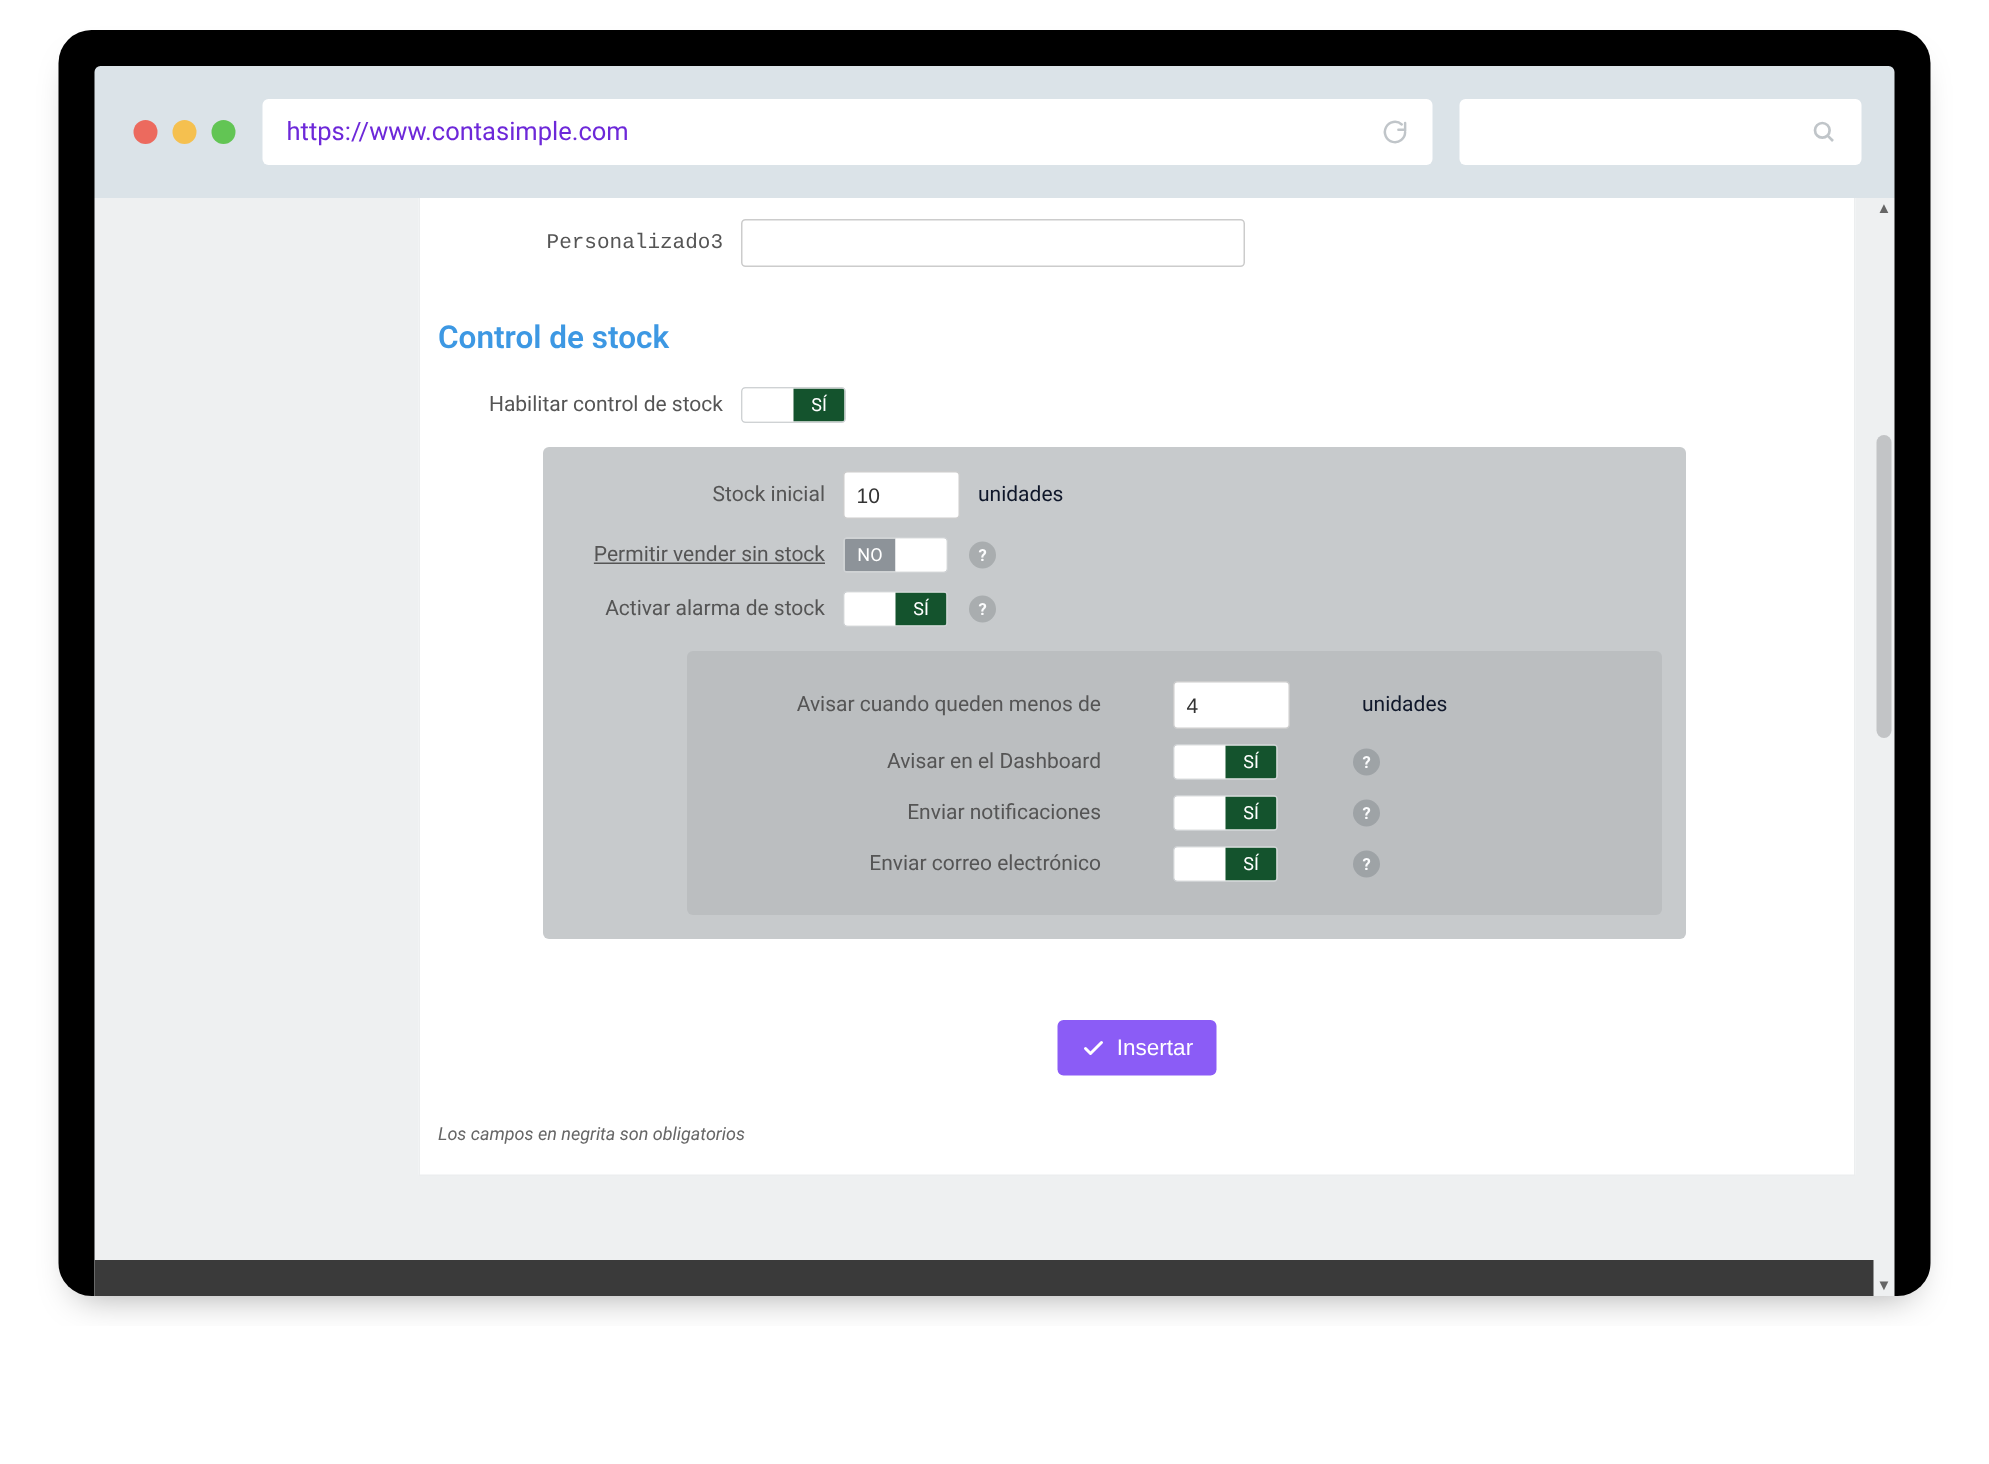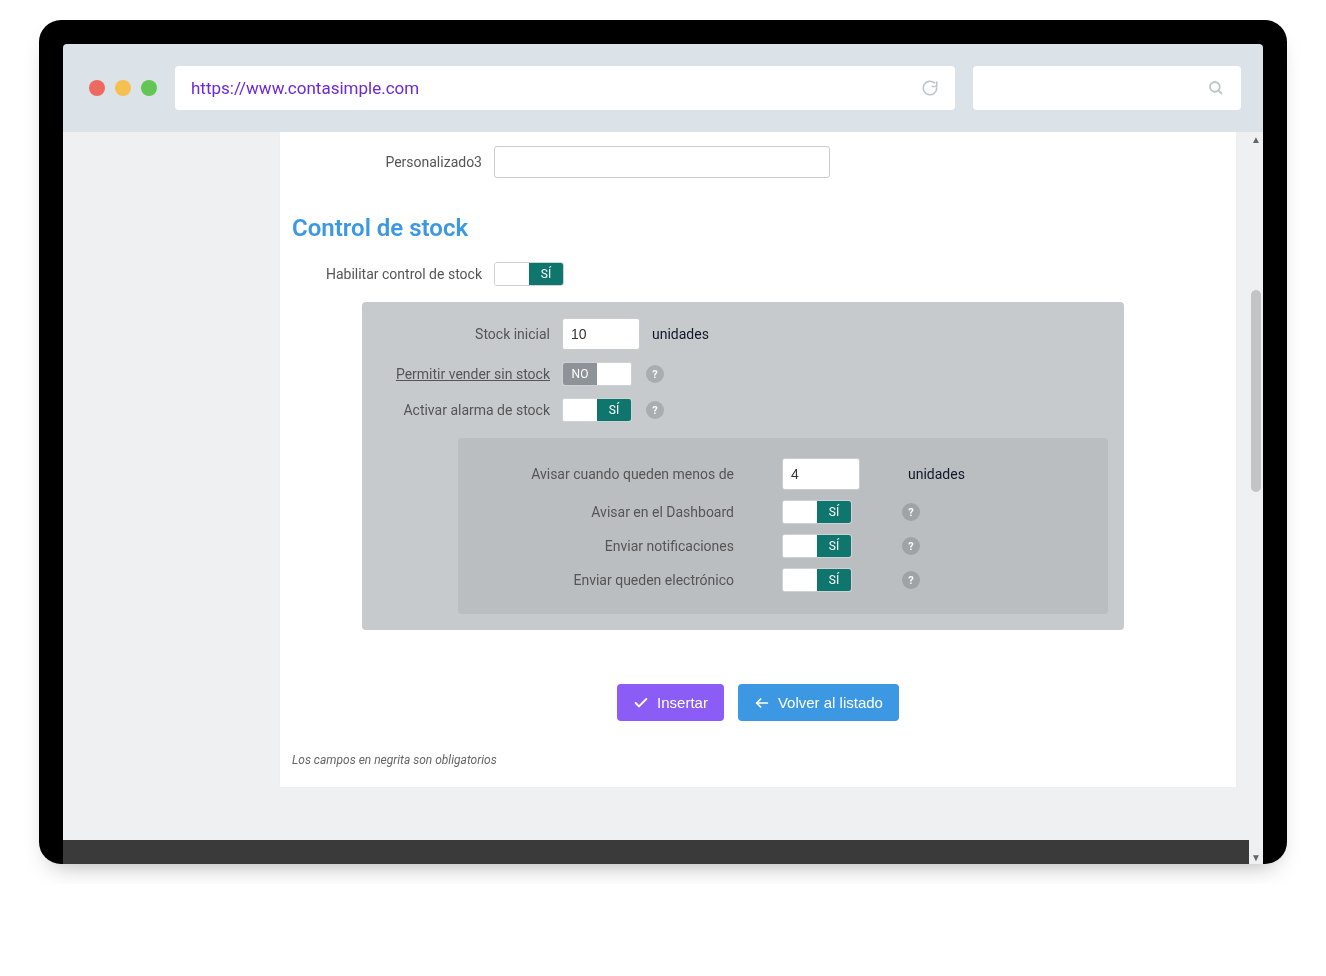"Personalizado3" label.left { font-family: none -> Liberation Mono, monospace }
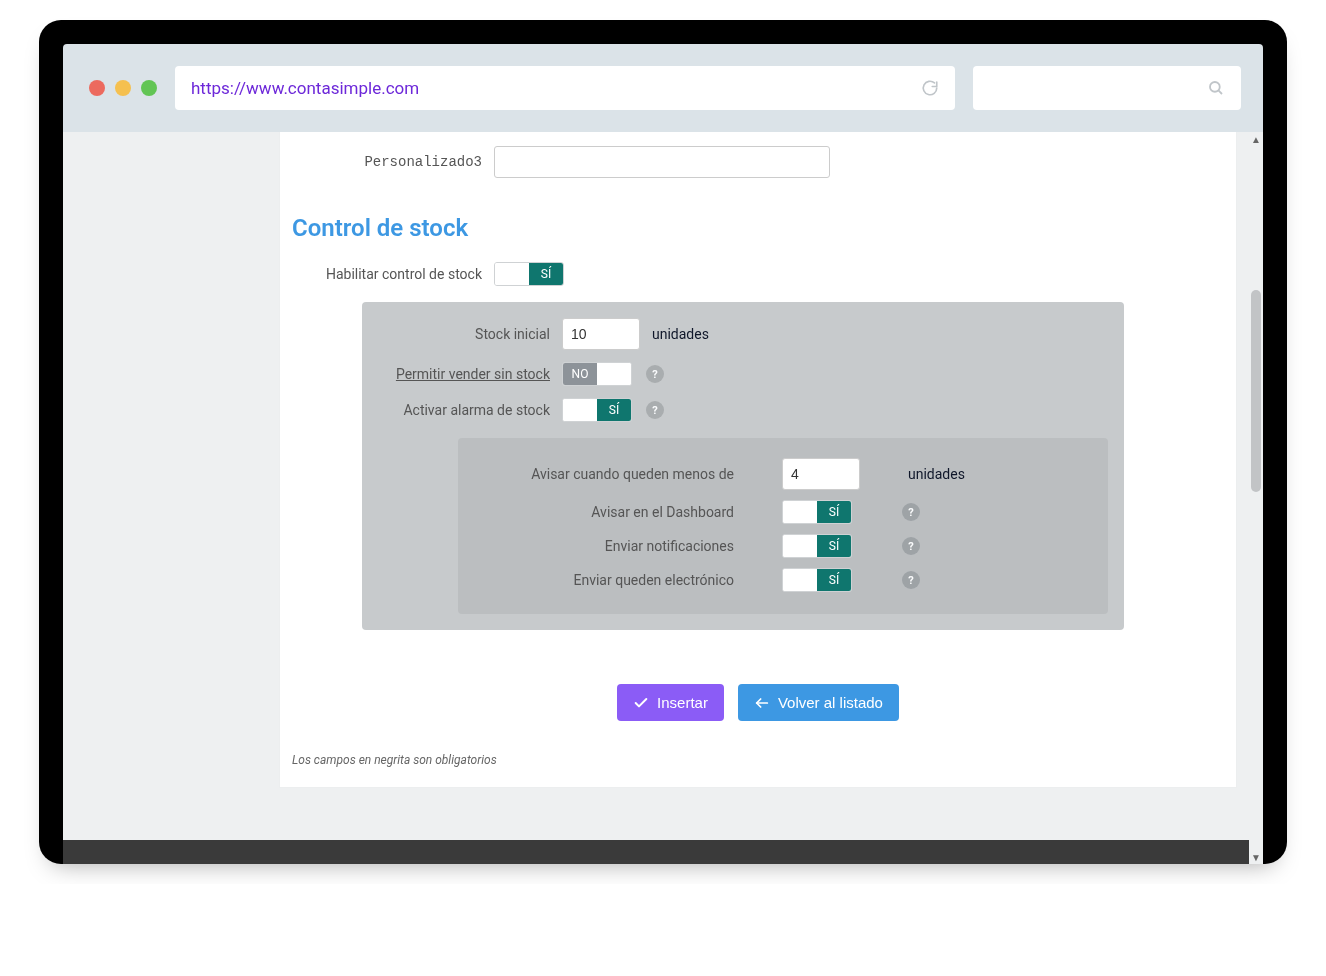"Control de stock" .section-title { font-size: 24px -> 21px }
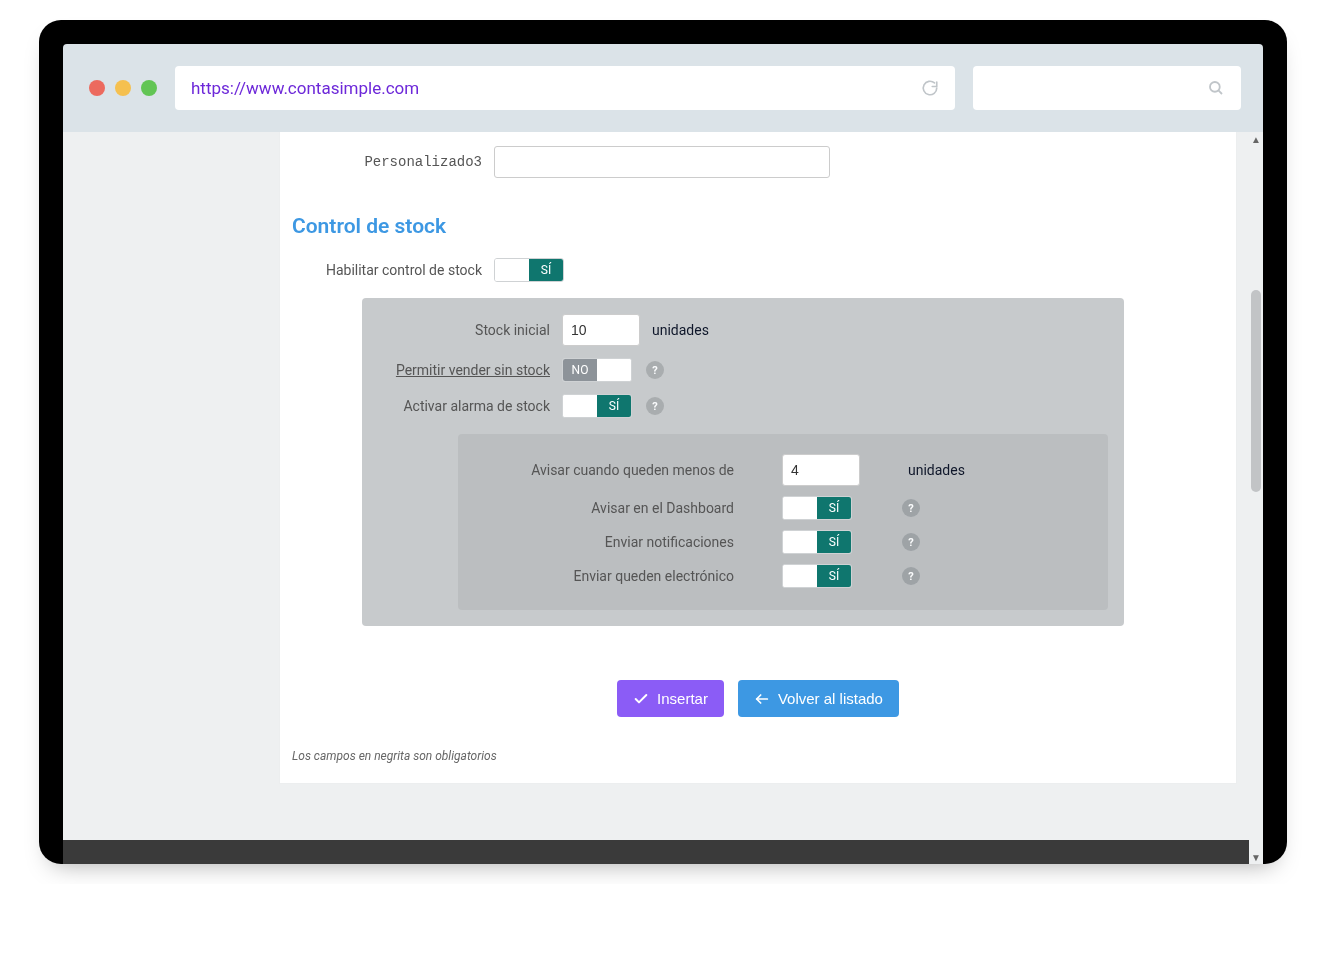"SÍ" .toggle.on span.on { background: #0f766e -> #14532d }
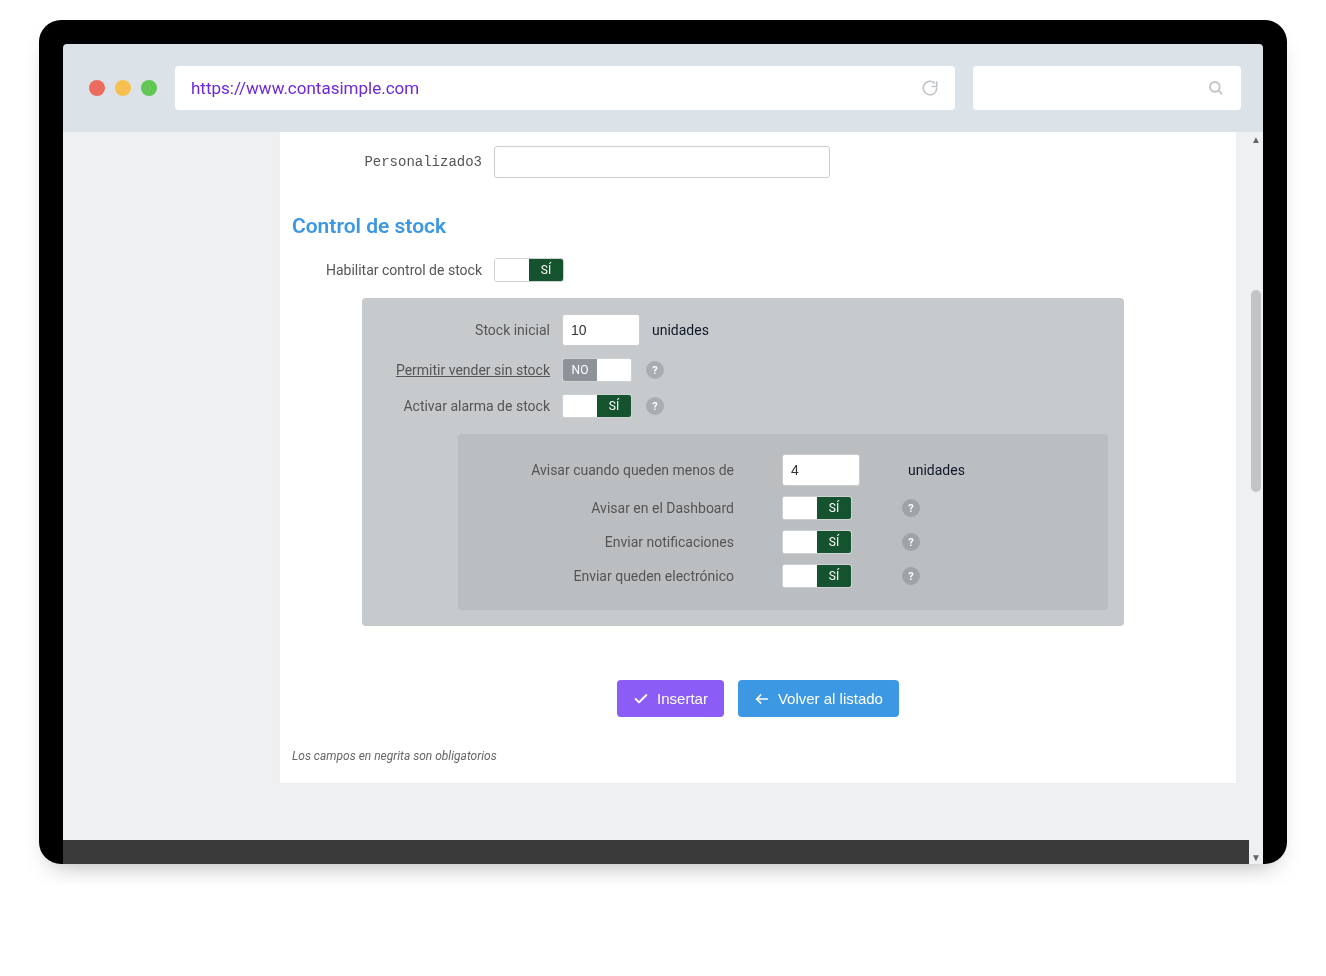"Enviar queden electrónico" label.left { text: queden -> correo }
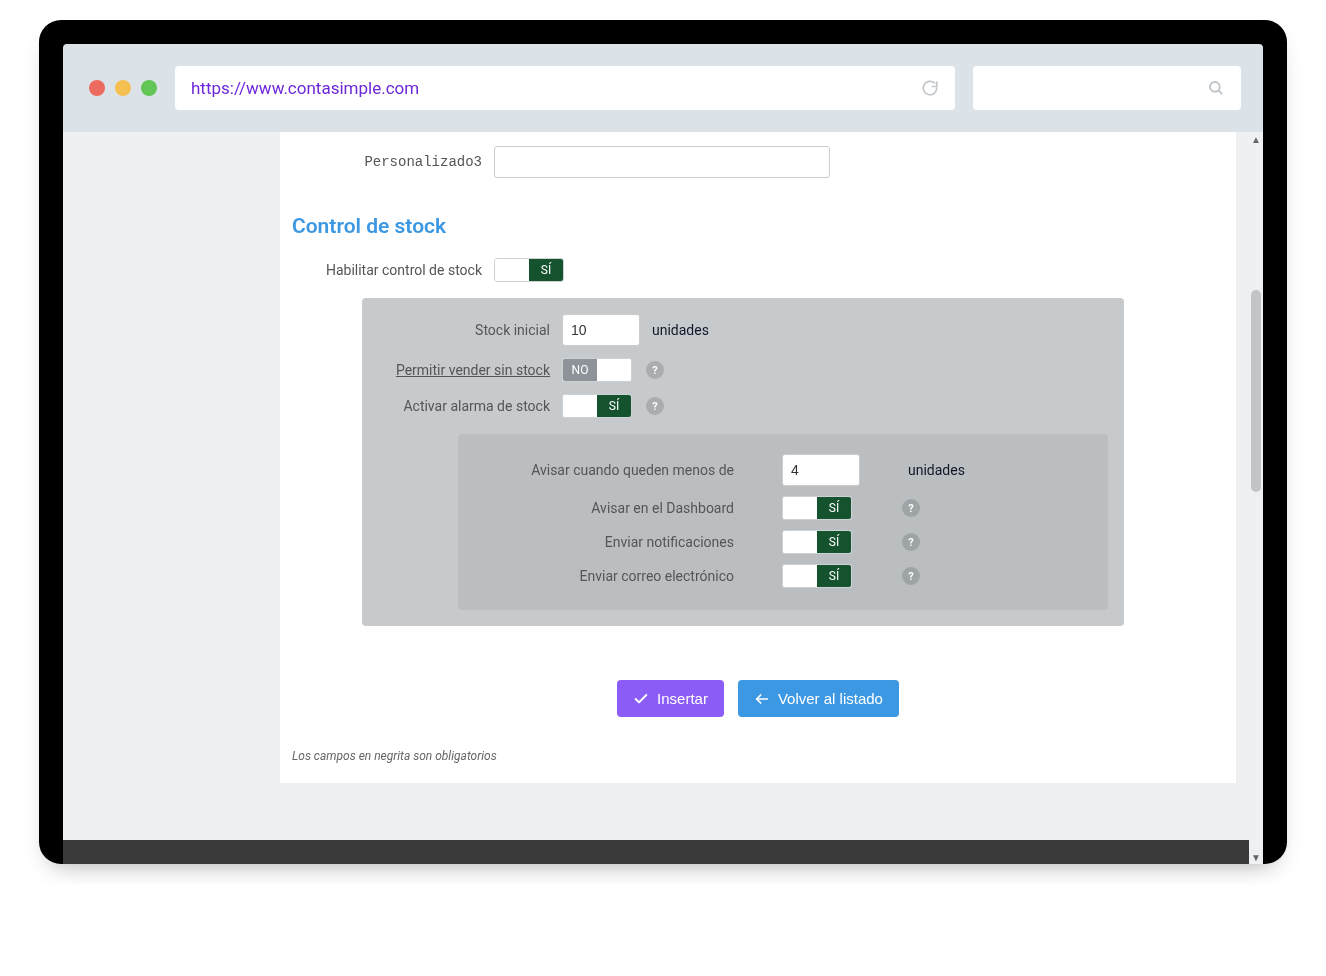"Volver al listado" button.btn { html: <button> <span> <svg> <line></line> <polyline></polyline> </svg> </span> <span>Volver al listado</span> </button> -> none }
